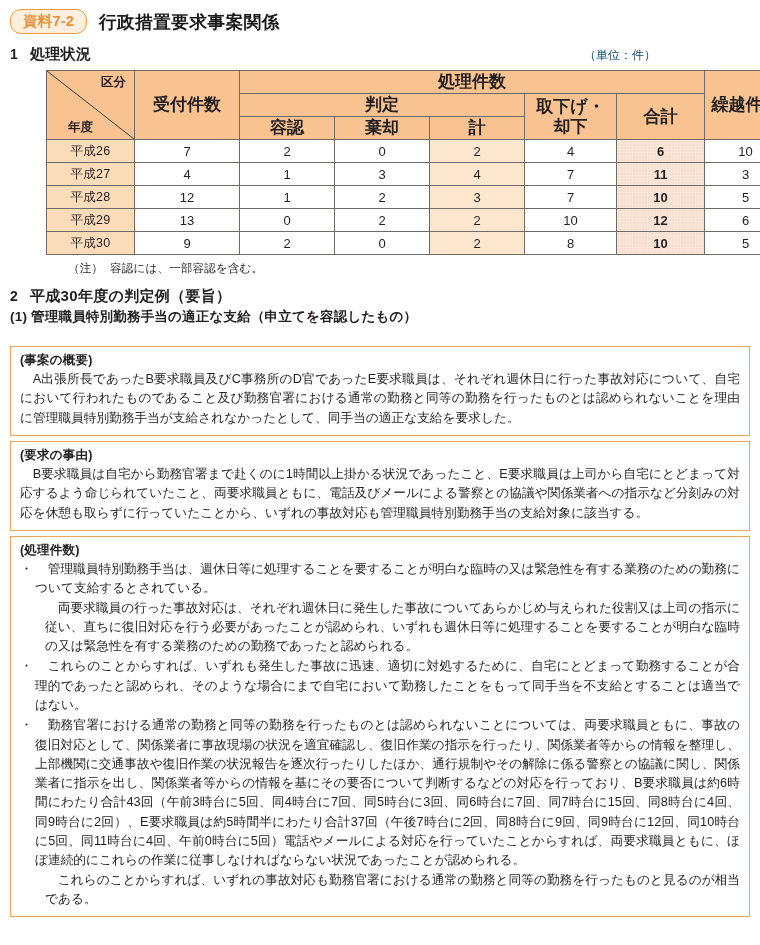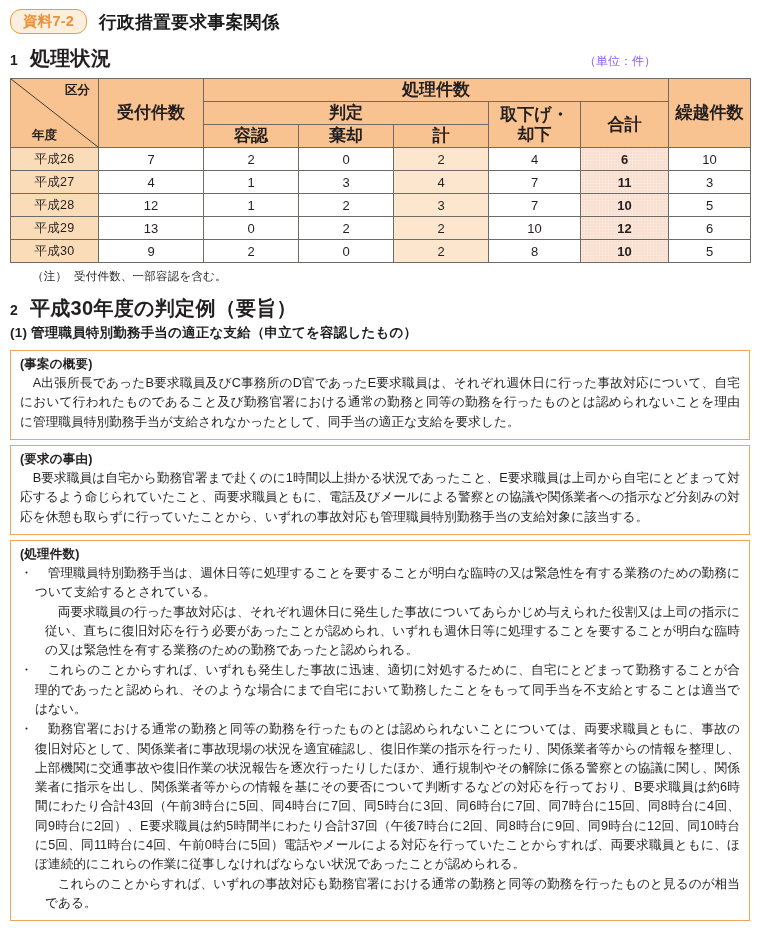"処理状況" .sec-title { font-size: 20px -> 15px }
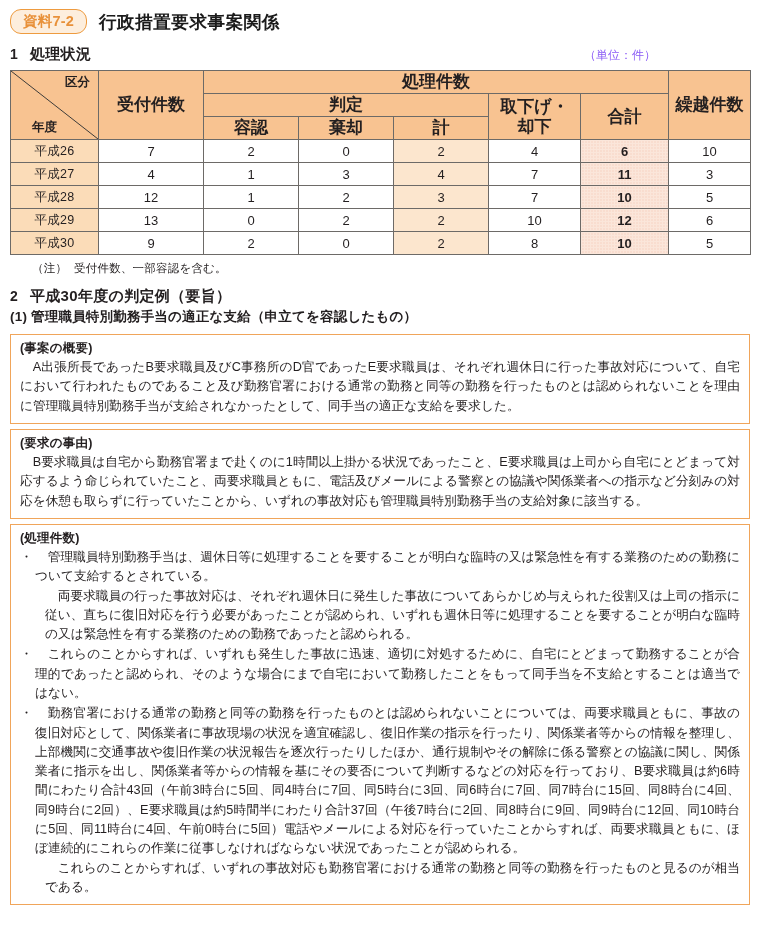"（単位：件）" .sec-unit { color: #8b5cf6 -> #0c4a6e }
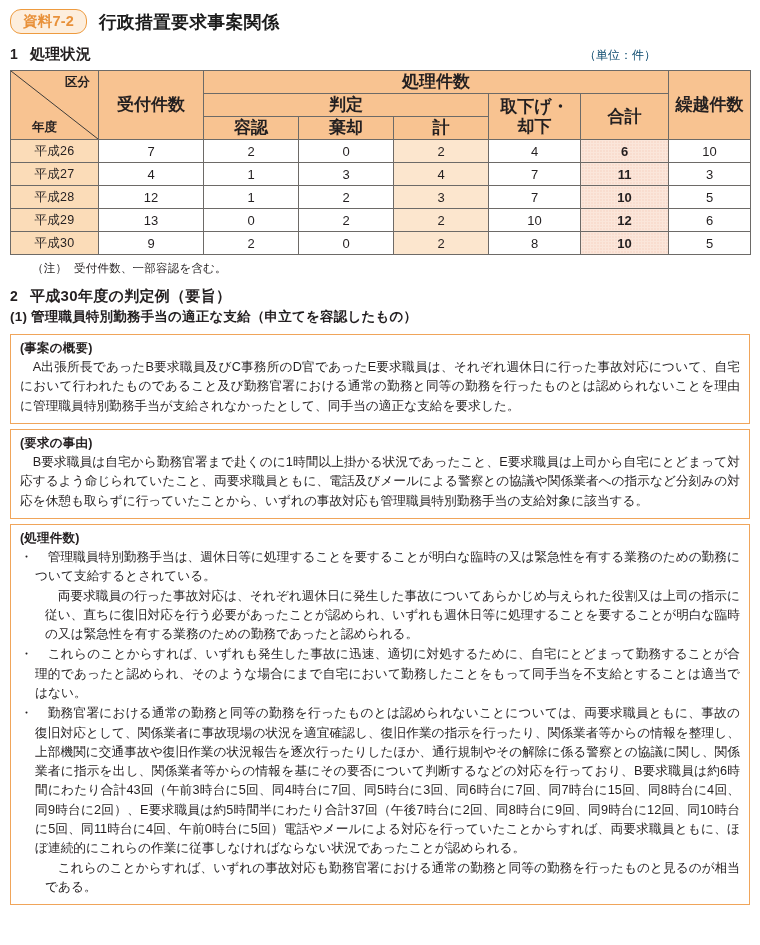"区分" .tbl-wrap { margin-left: none -> 36px }
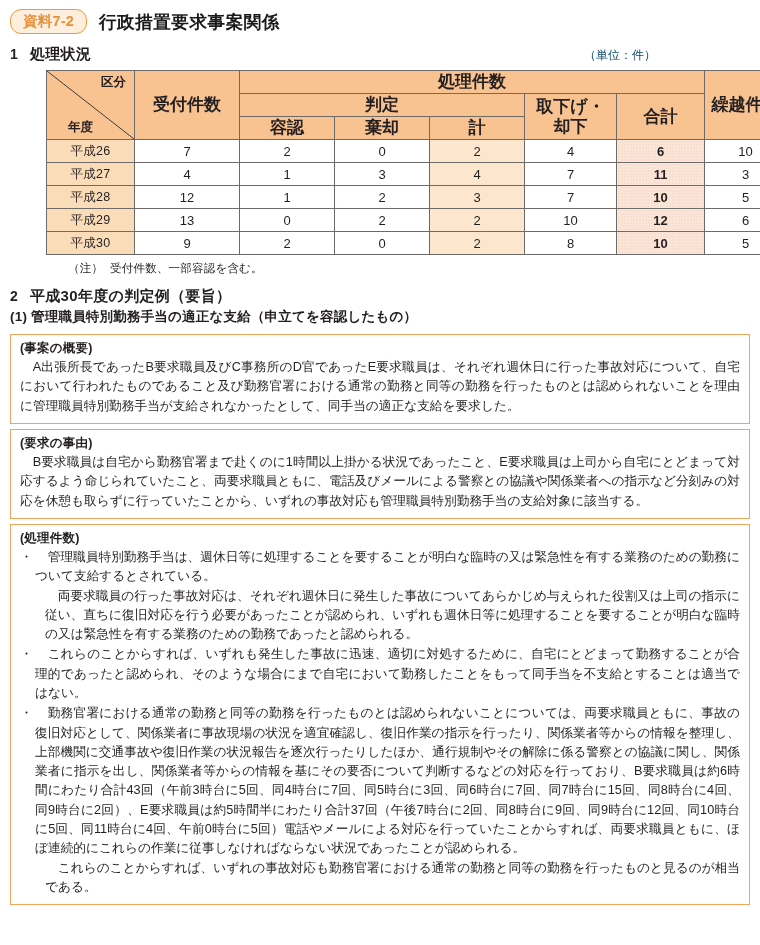"受付件数、一部容認を含む。" span { text: 受付件数 -> 容認には }
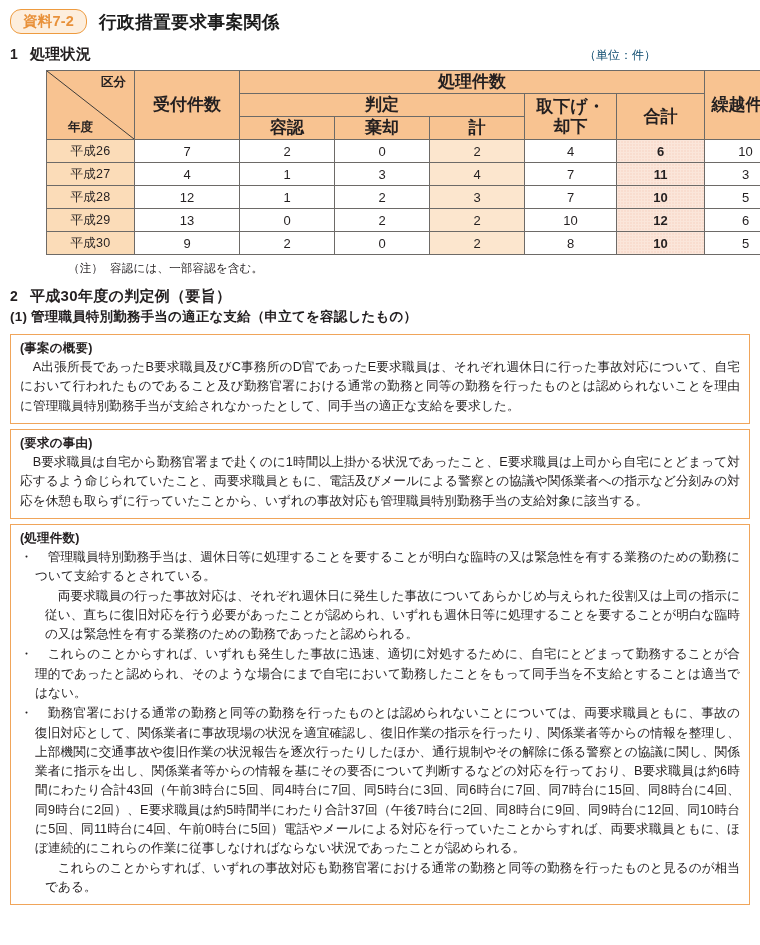"(事案の概要)" .obox:first-child { margin-top: 4px -> 16px }
